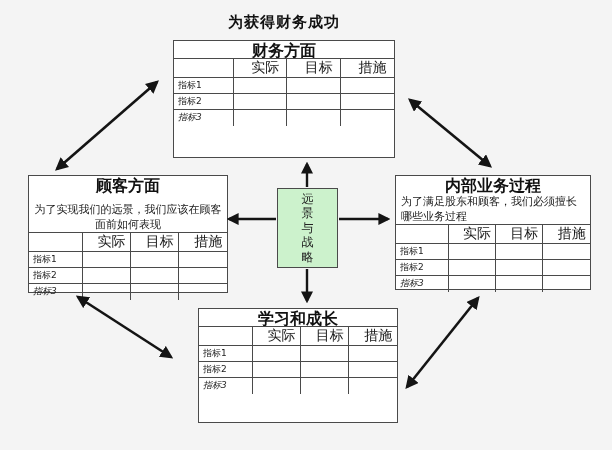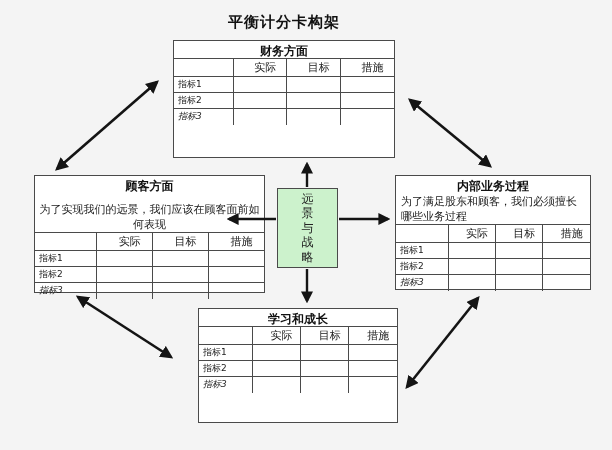"平衡计分卡构架" div.page-title { text: 平衡计分卡构架 -> 为获得财务成功 }
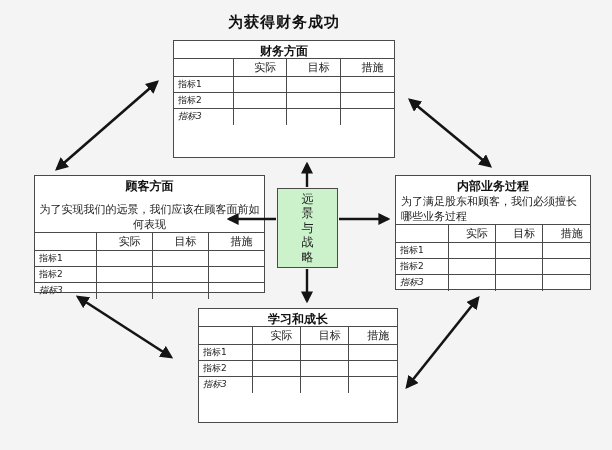"财务方面" .box-title { font-size: 12px -> 16px }
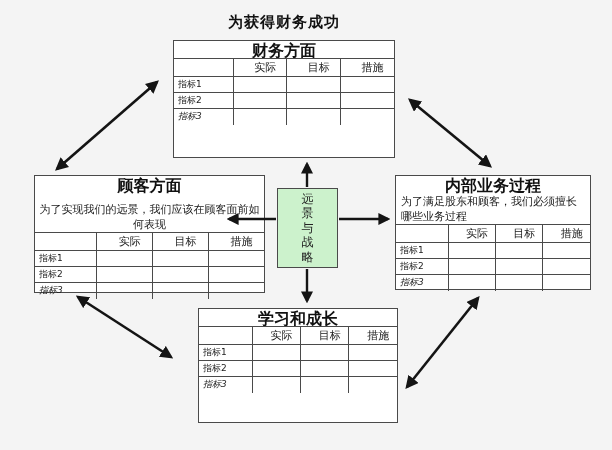"实际" table.metrics th { font-size: 11px -> 14px }
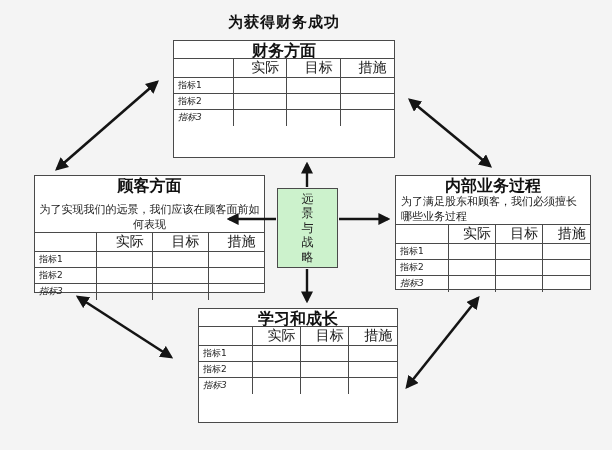"顾客方面" #box-customer { left: 34px -> 28px; width: 231px -> 200px }
